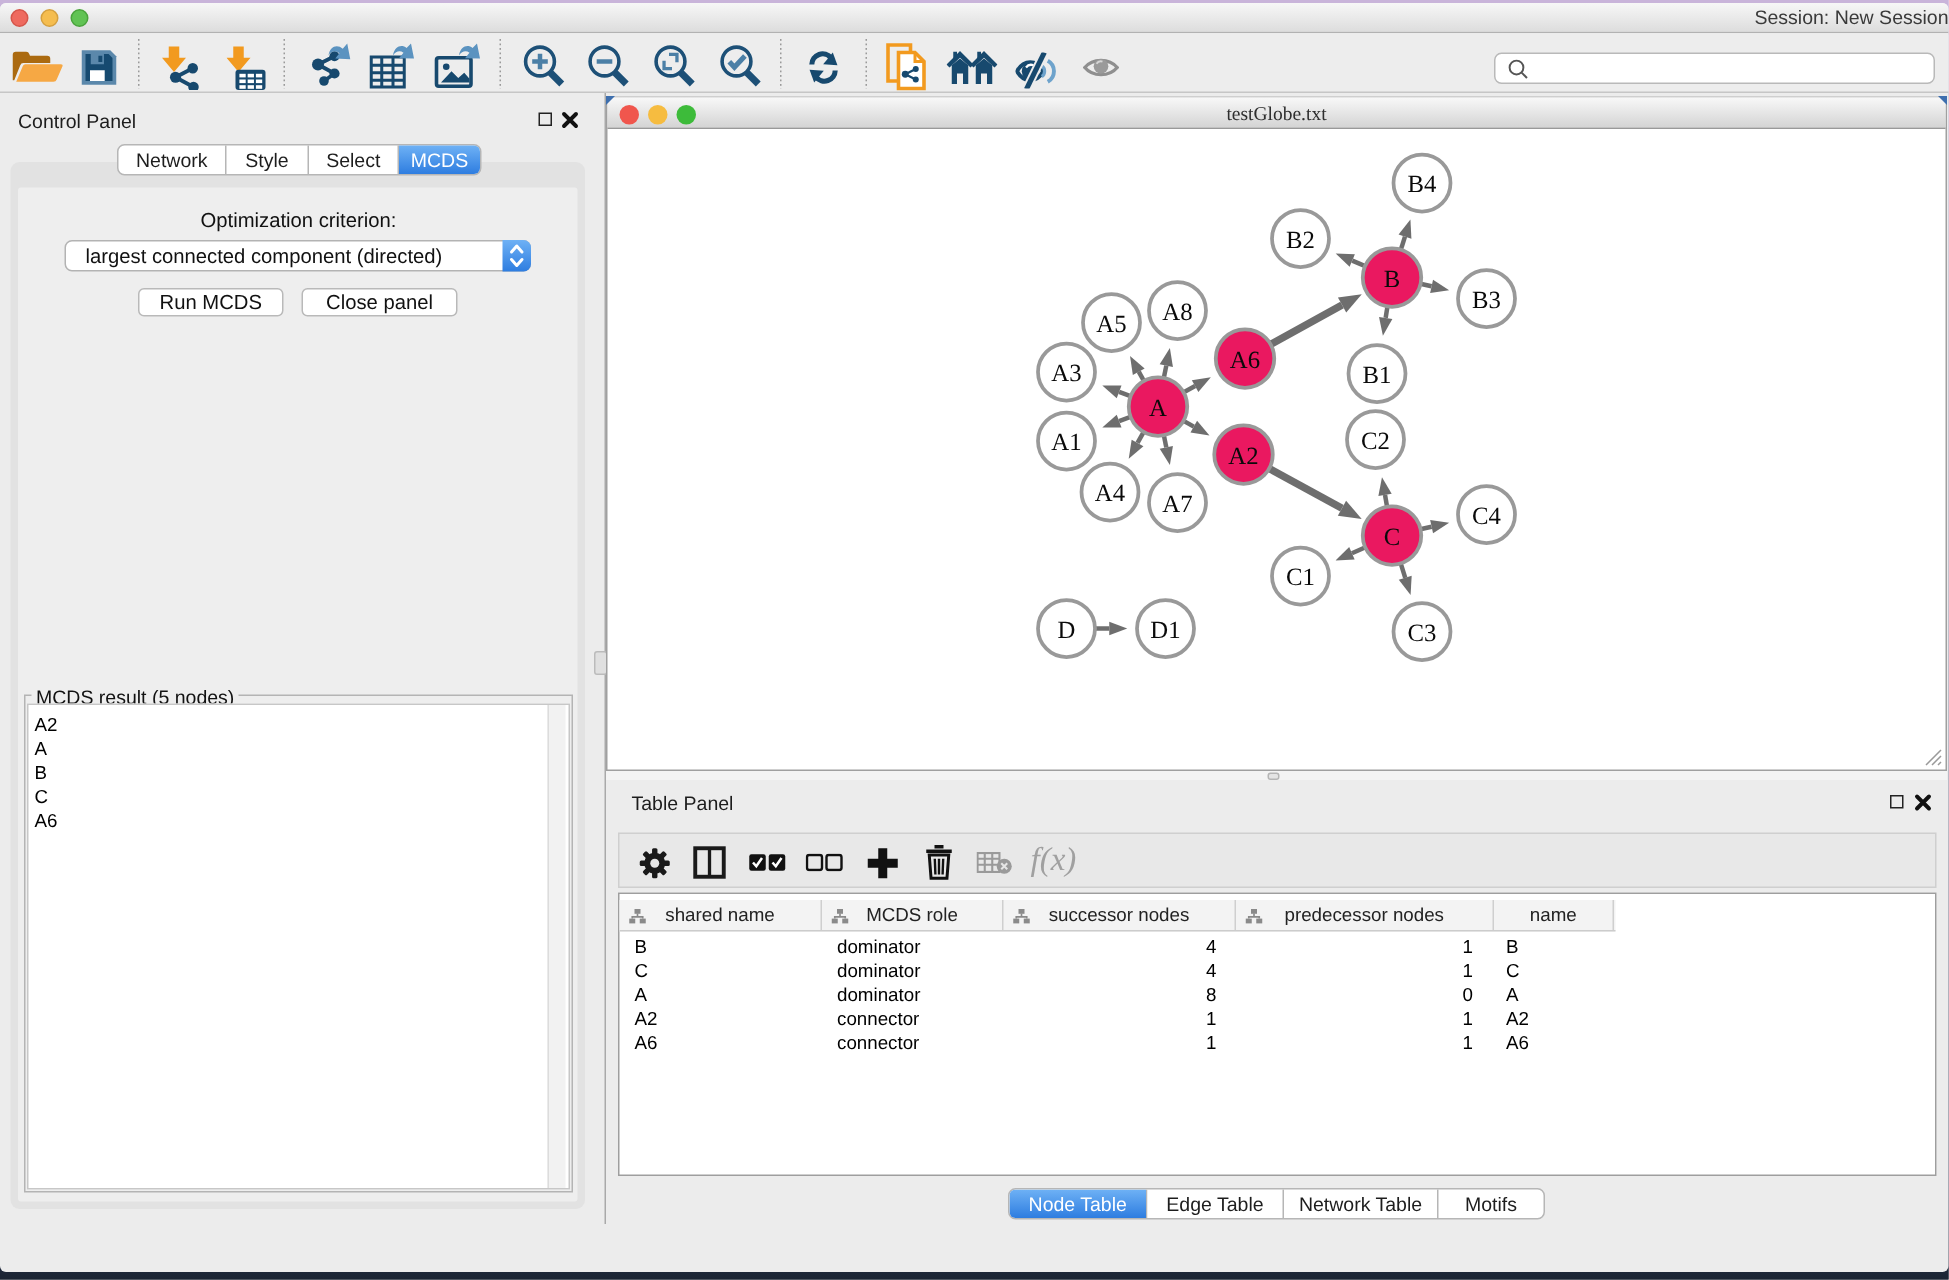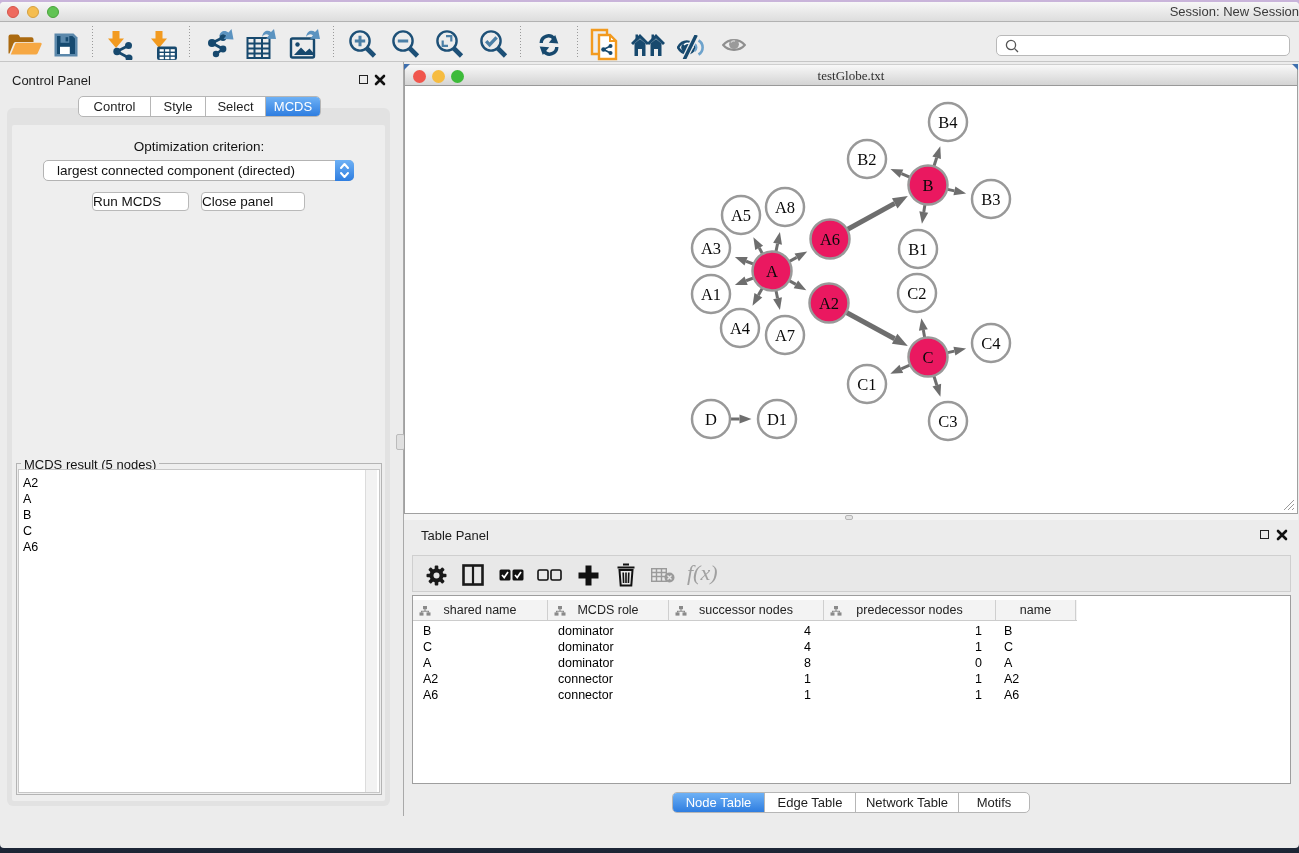"Control" div.seg { text: Control -> Network }
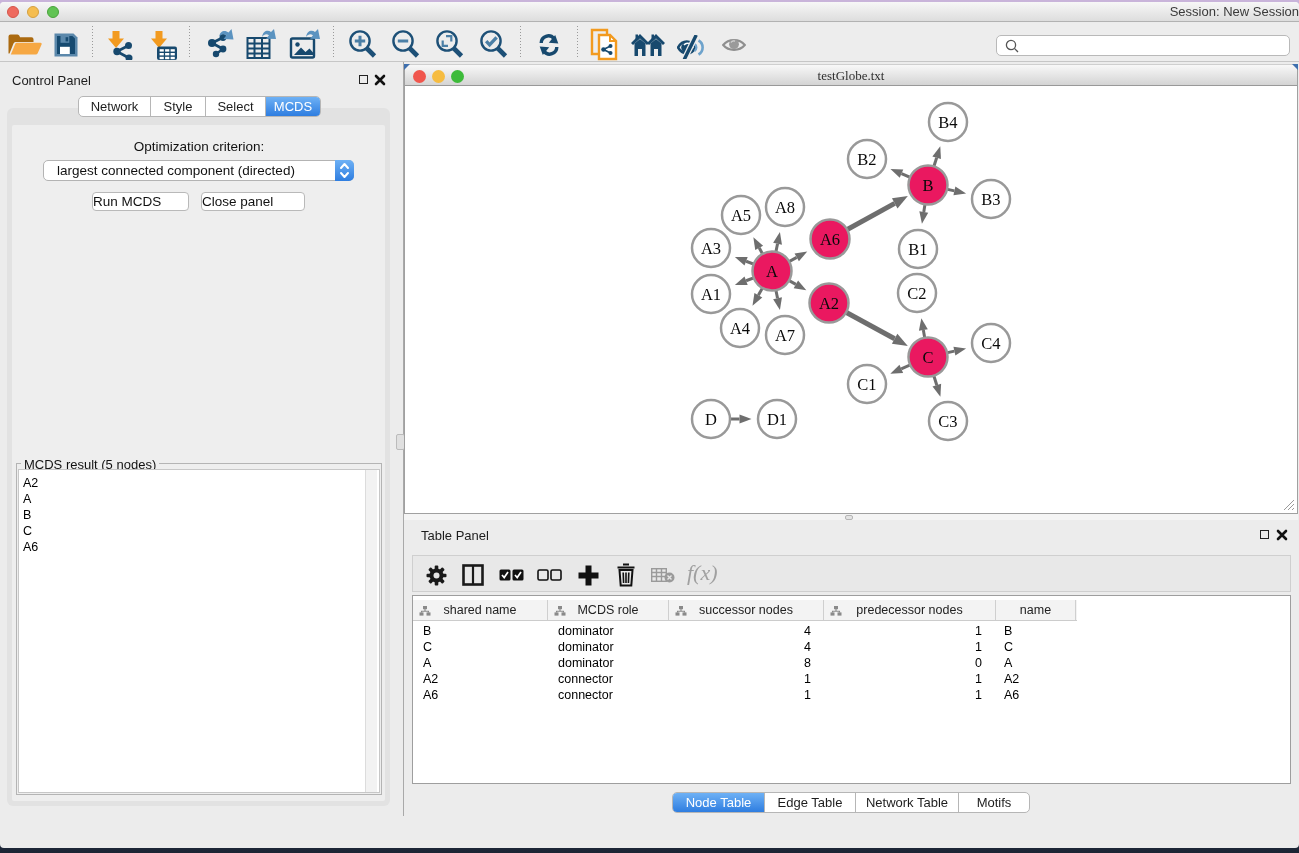"Run MCDS" .btn { text-align: none -> center }
